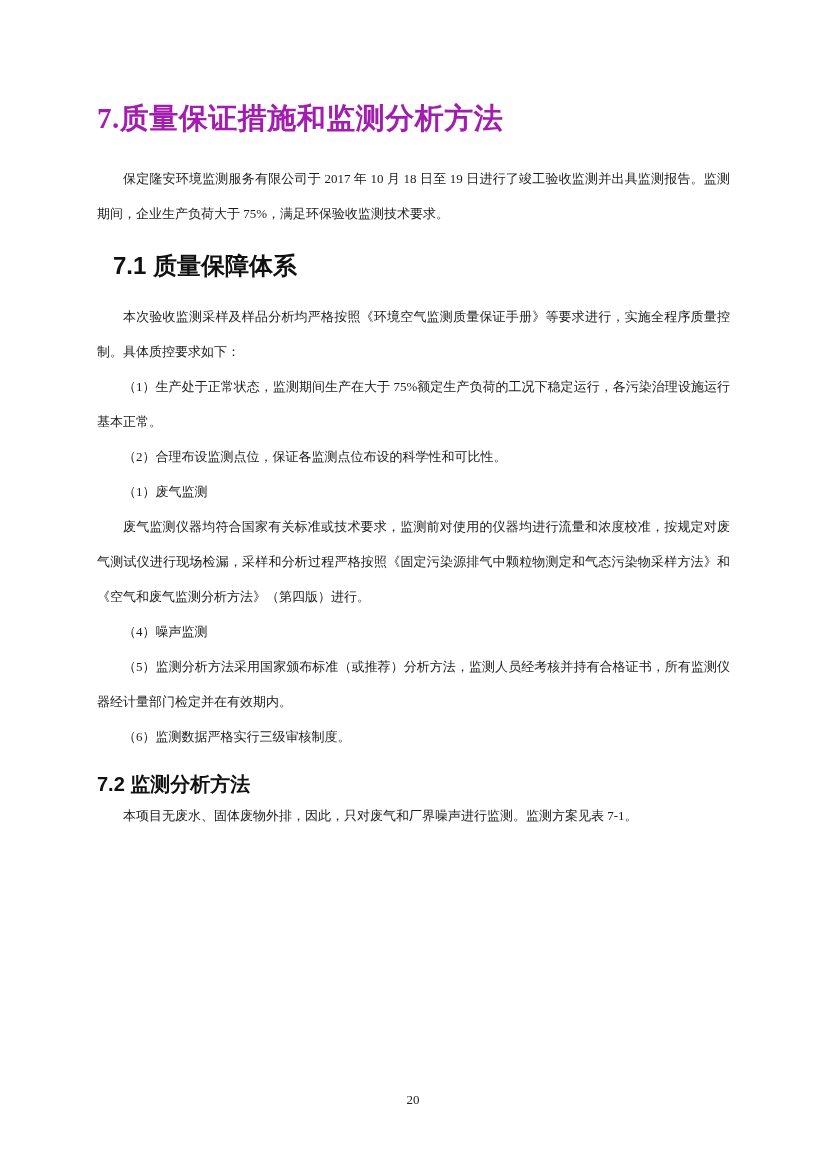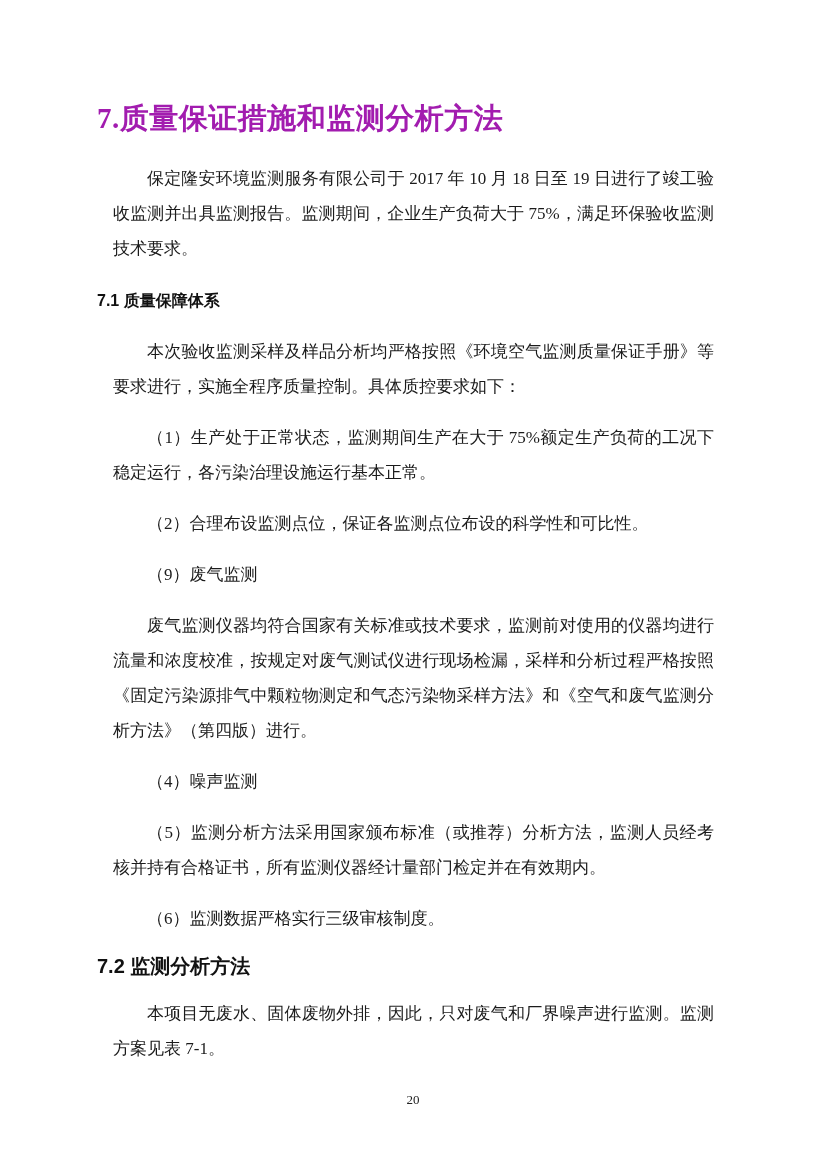"保定隆安环境监测服务有限公司于 2017 年 10 月" .body-par { font-size: 17px -> 13px; margin: 16px -> 0 }
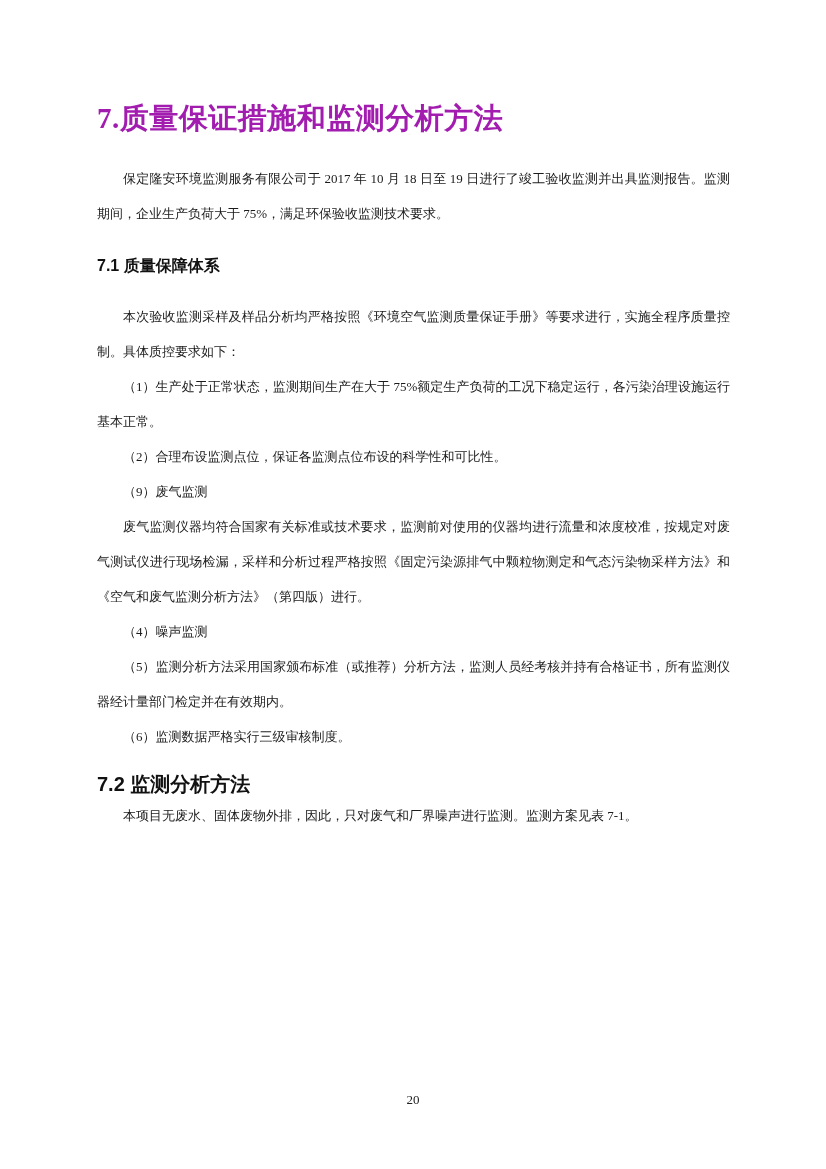"7.1 质量保障体系" .section-heading { font-size: 16px -> 24px; margin: 22px 0 20px 0 -> 22px 0 20px 16px }
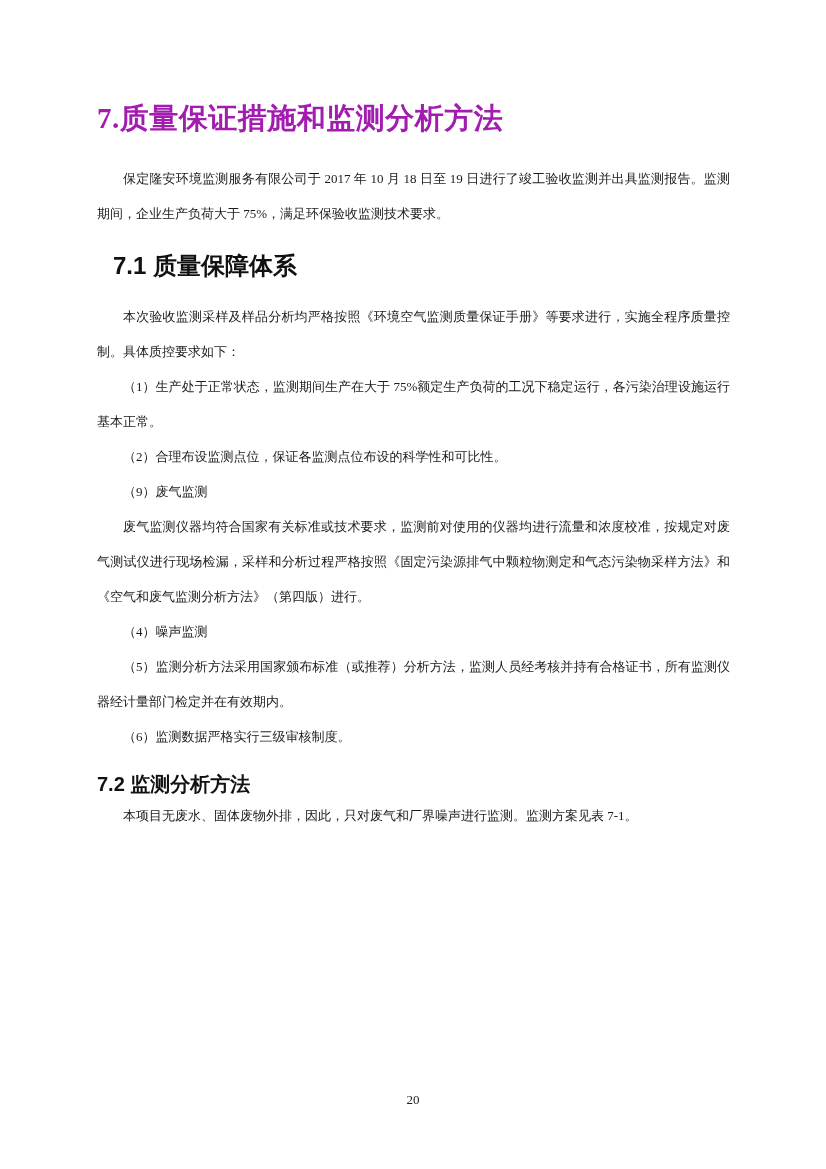"（9）废气监测" p.body-par { text: 9 -> 1 }
